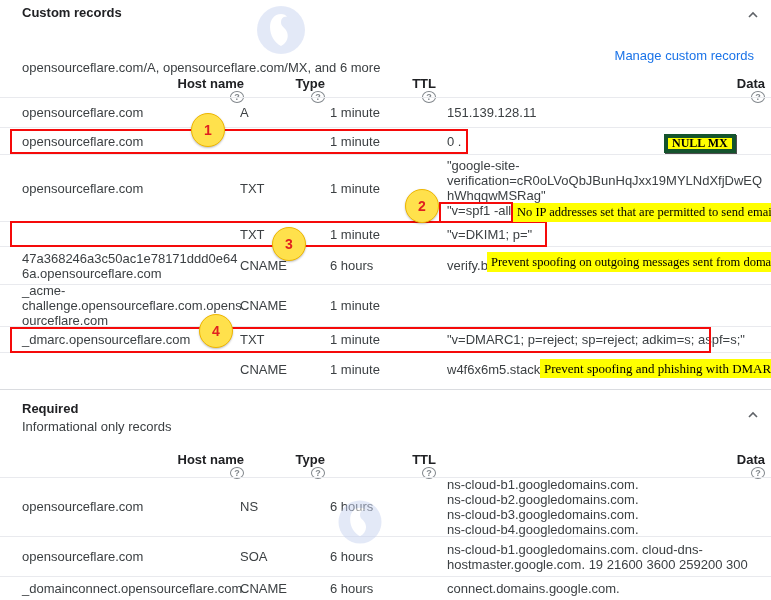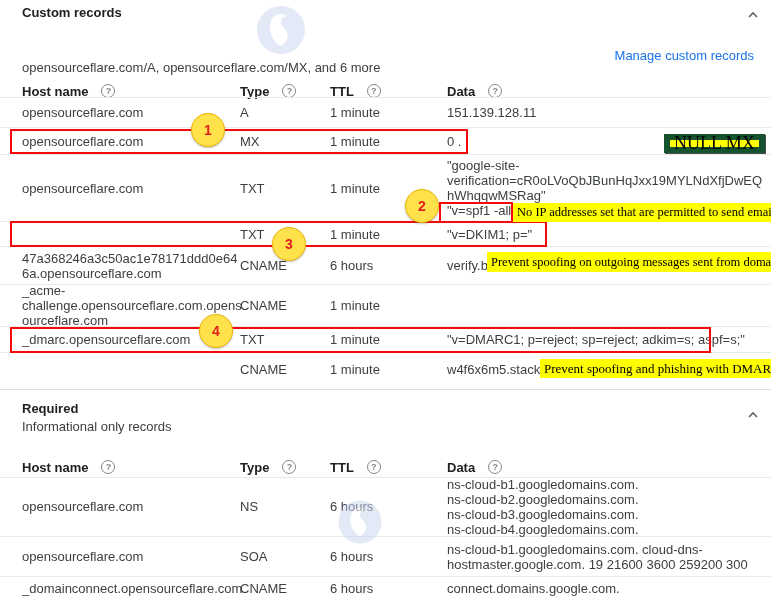"Host name" .hcell { align-items: flex-start -> flex-end; flex-direction: row -> column; top: 12px -> 4px }
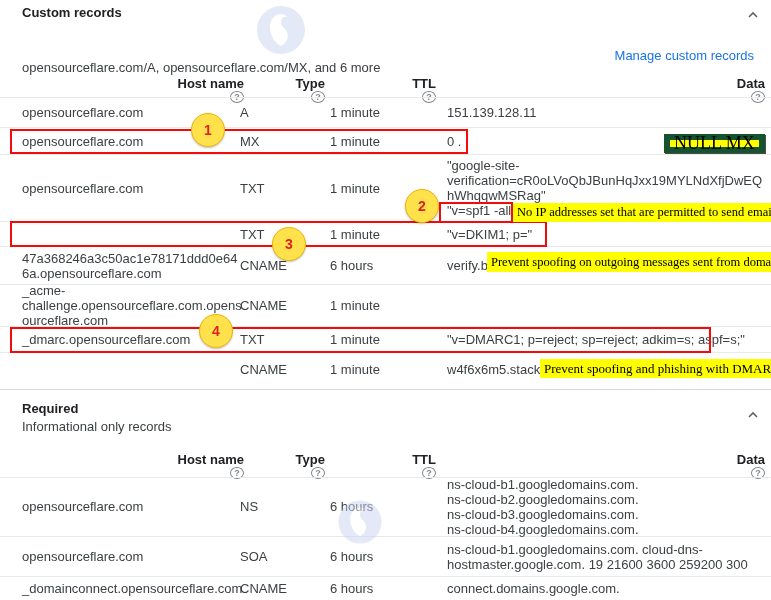"MX" div.cell { html: <div> <span>MX</span> </div> -> none }
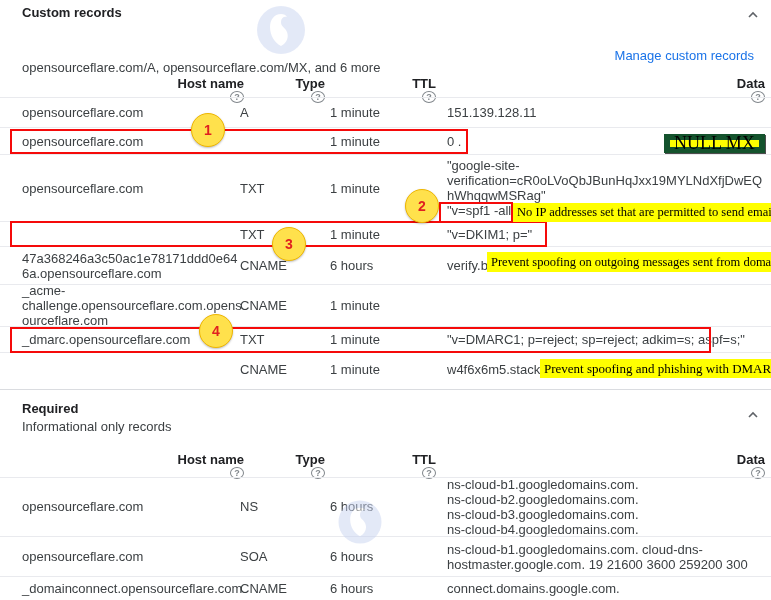"NULL MX" .hl-nullmx { border: 6px solid #14532d -> 4px solid #14532d; font-size: 18px -> 12px; font-weight: normal -> bold }
